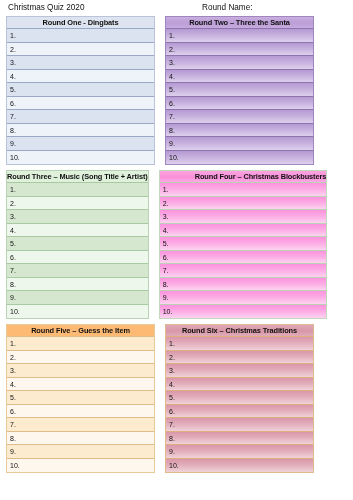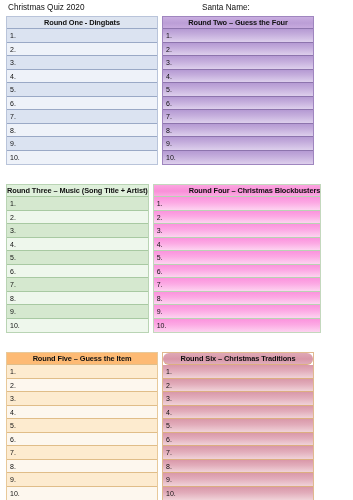"Santa Name:" span.group-name { text: Santa -> Round }
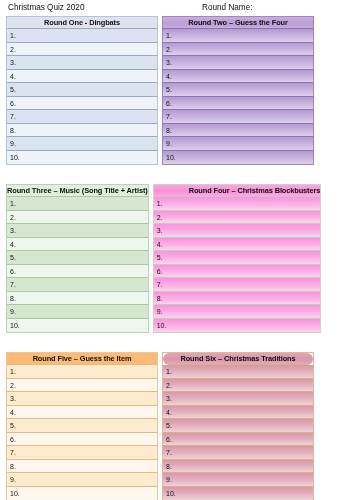"Round One - Dingbats" .band { gap: 4px -> 10px }
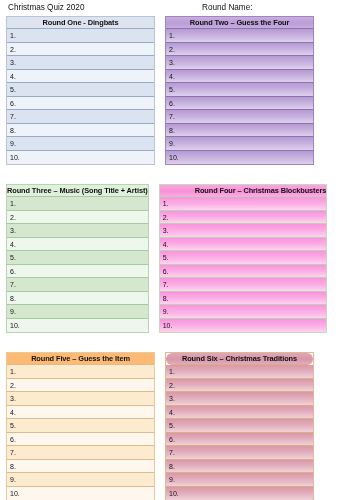"Round Two – Guess the" div.round-header { text: Guess the Four -> Three the Santa }
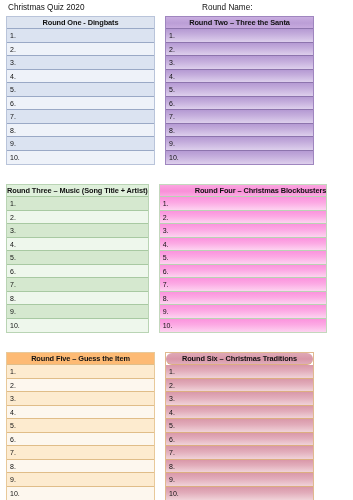"Round Three – Music (Song" .band + .band { margin-top: 19px -> 5px }
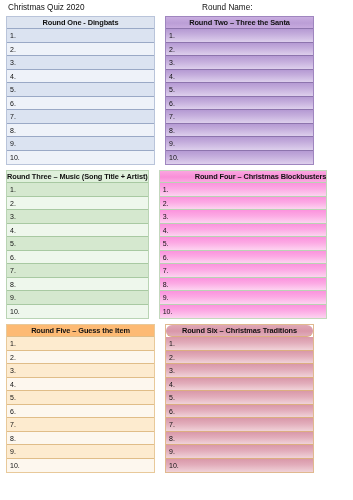"Round Six – Christmas Traditions" .r6 .round-header { border-radius: 6px -> none }
